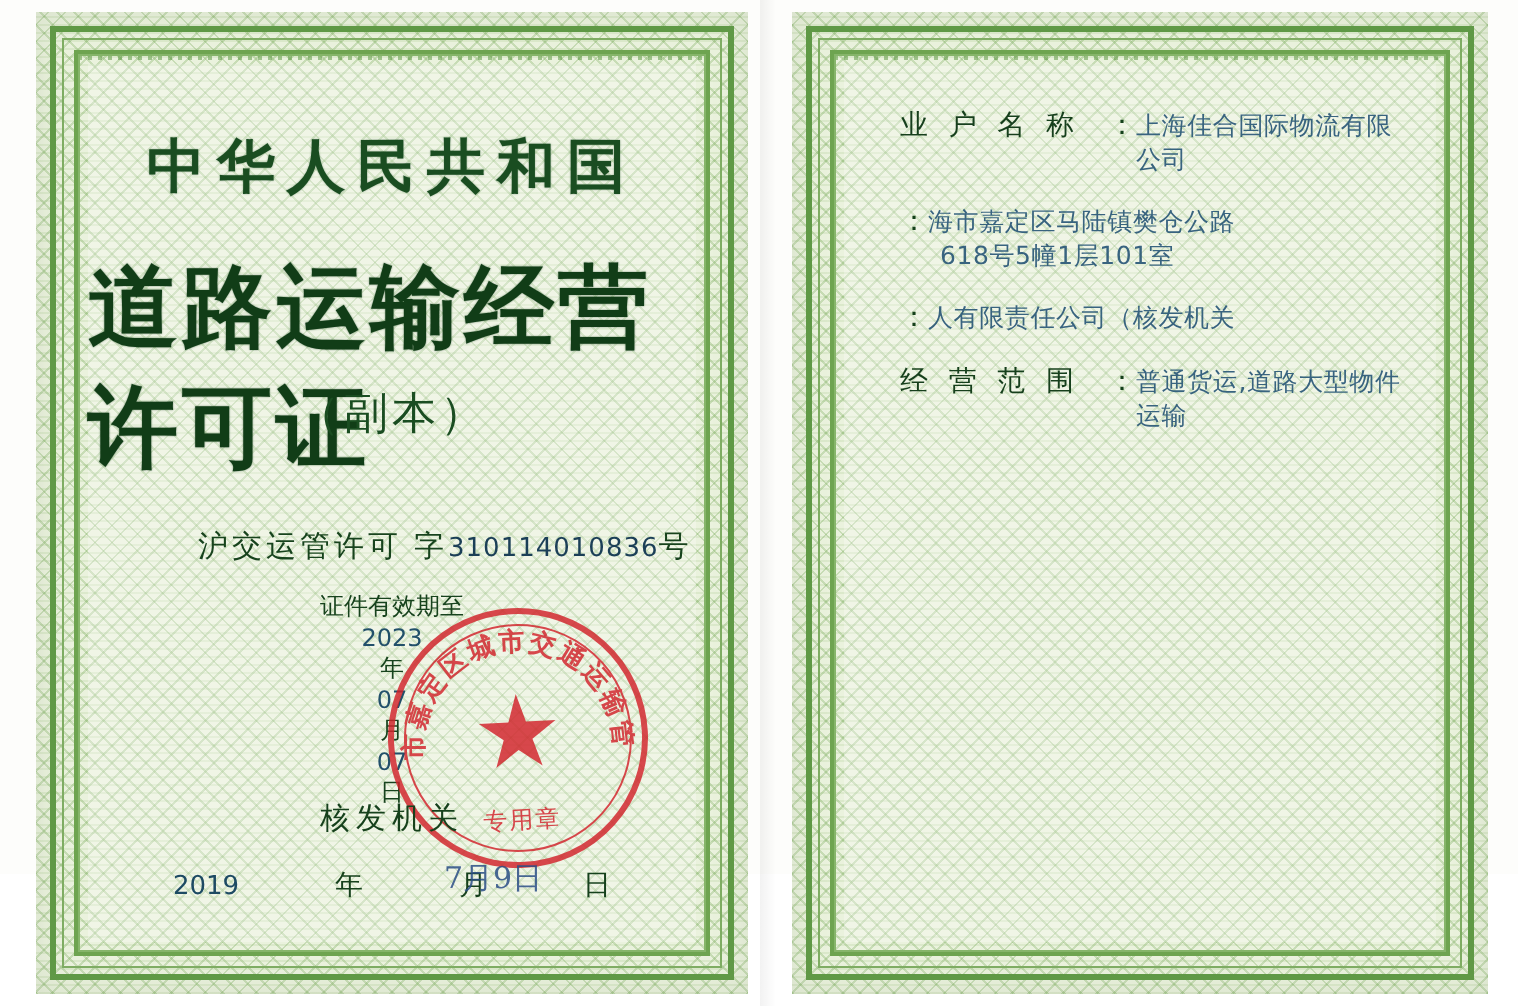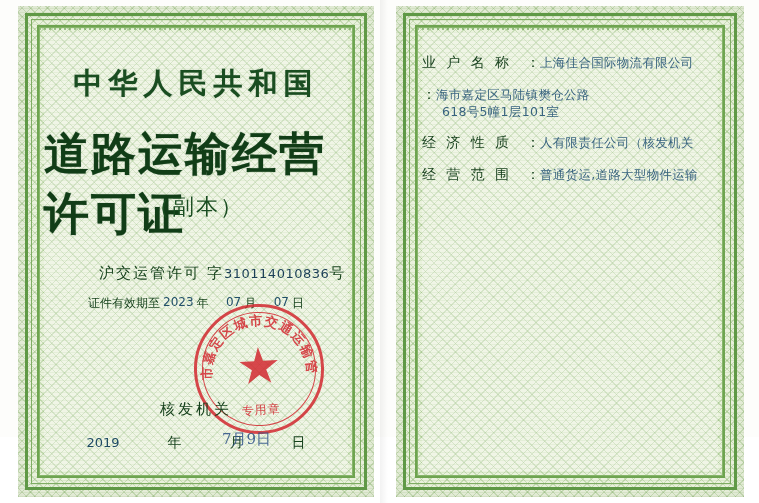"业户名称" .field-row { margin: 0 12px 14px 0 -> 0 12px 14px 28px }
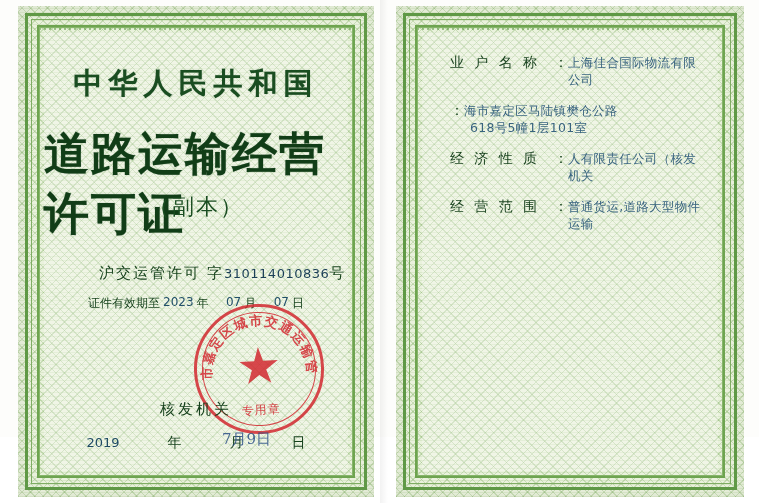"经济性质" span.field-label { html: <span> <span>经济性质</span> </span> -> none }
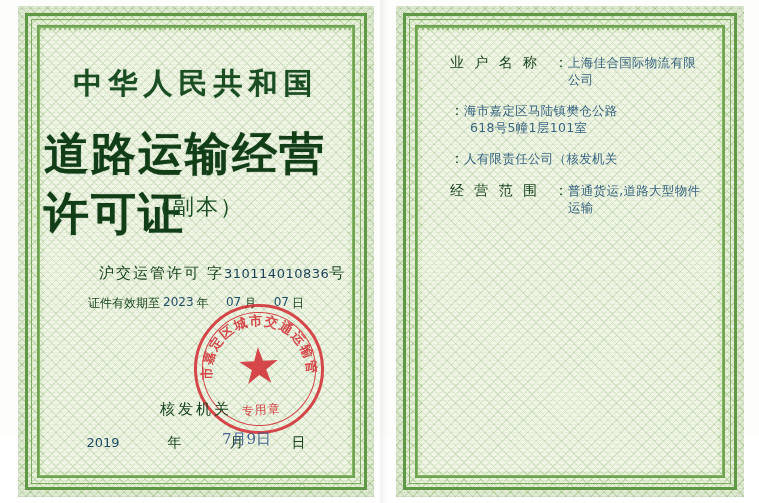"证件有效期至" .valid-line { align-items: flex-start -> center; flex-direction: none -> column }
